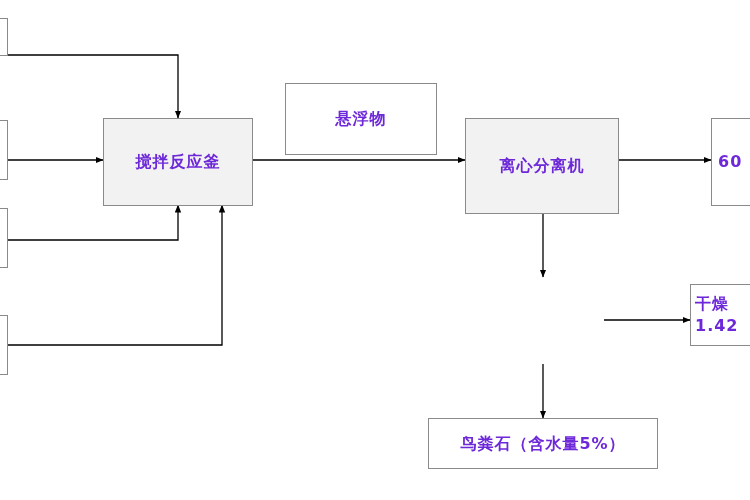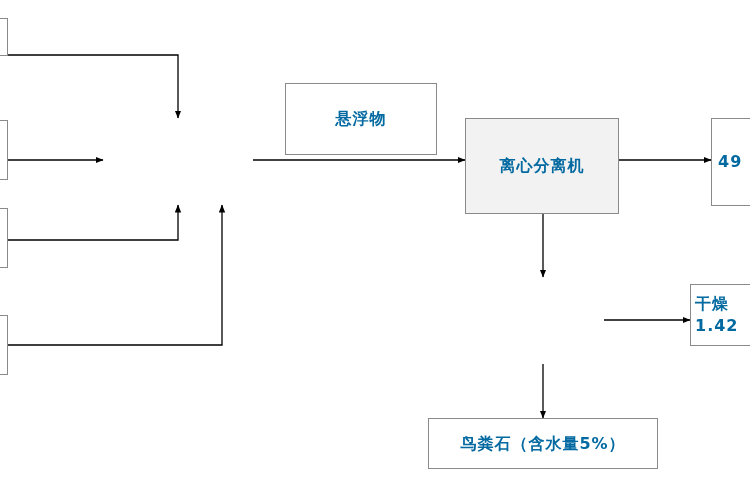"悬浮物" .box { color: #0369a1 -> #6d28d9 }
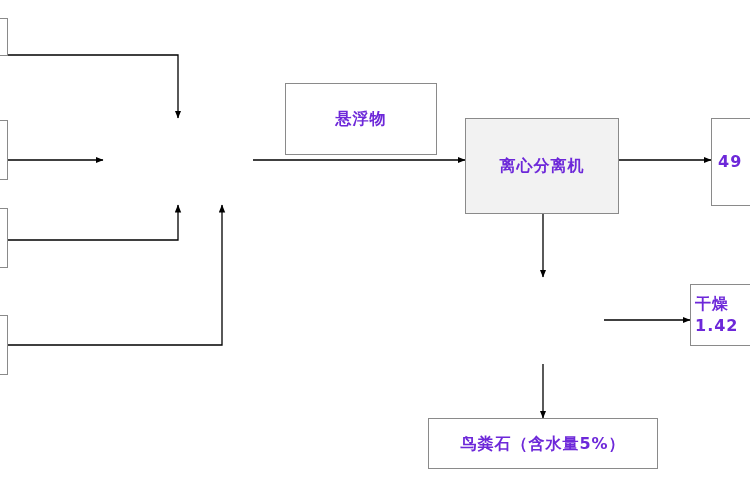"搅拌反应釜" div.box { html: none -> <div> <span>搅拌反应釜</span> </div> }
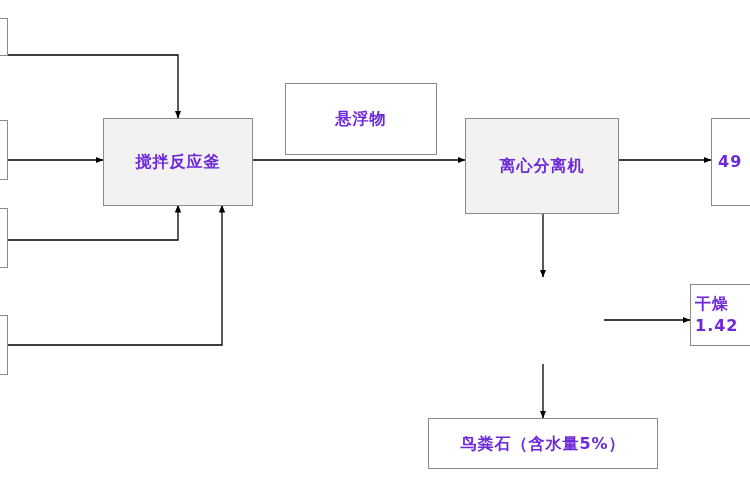"49" span.line { text: 49 -> 60 }
